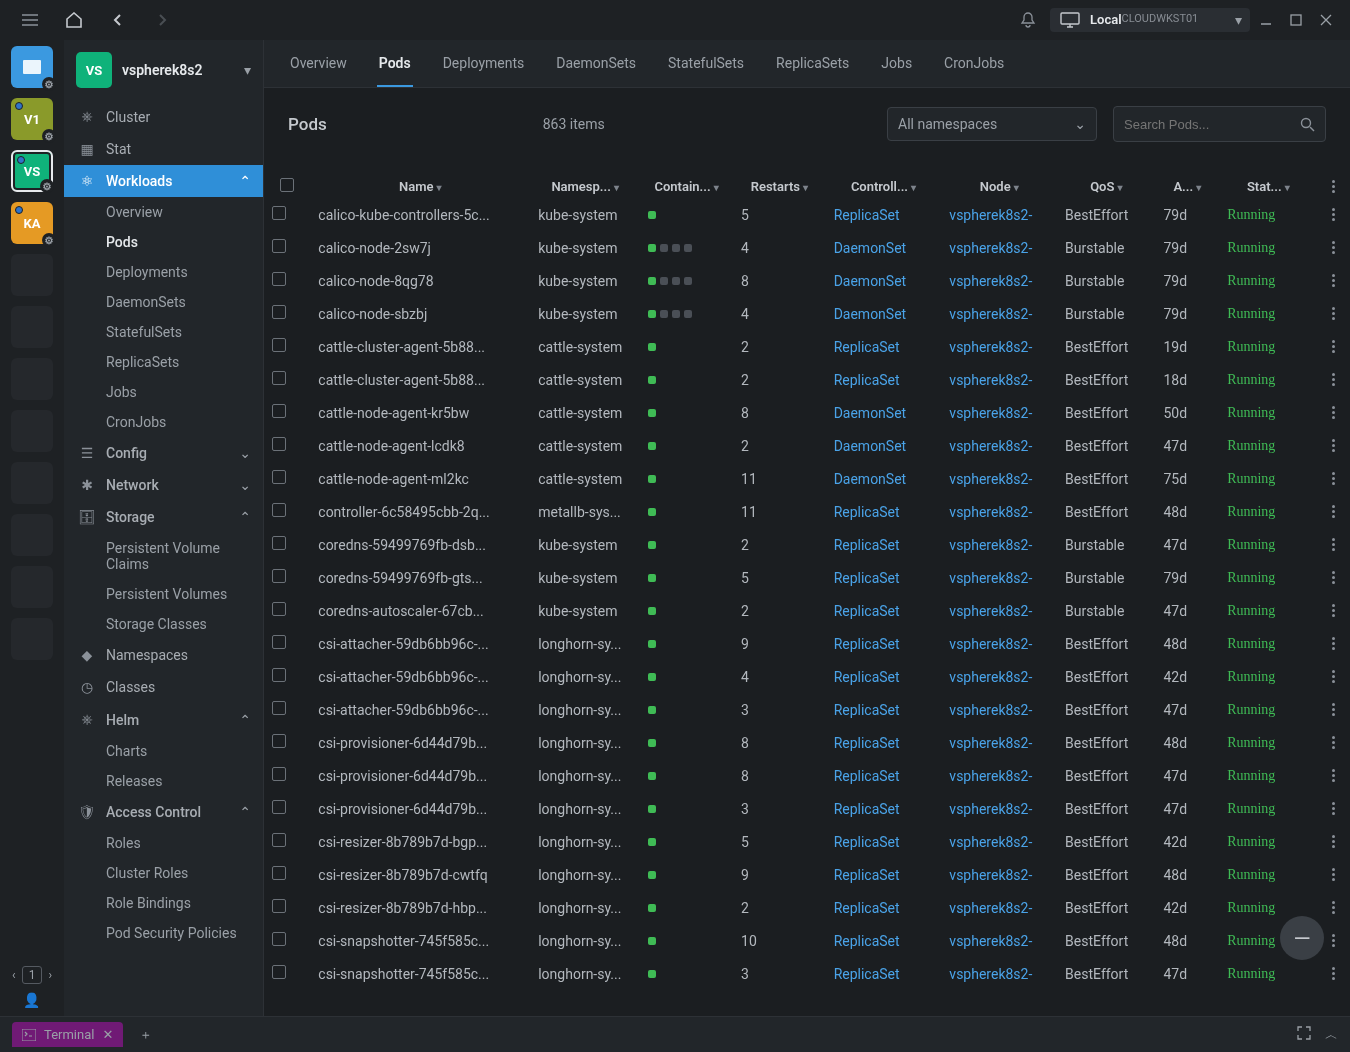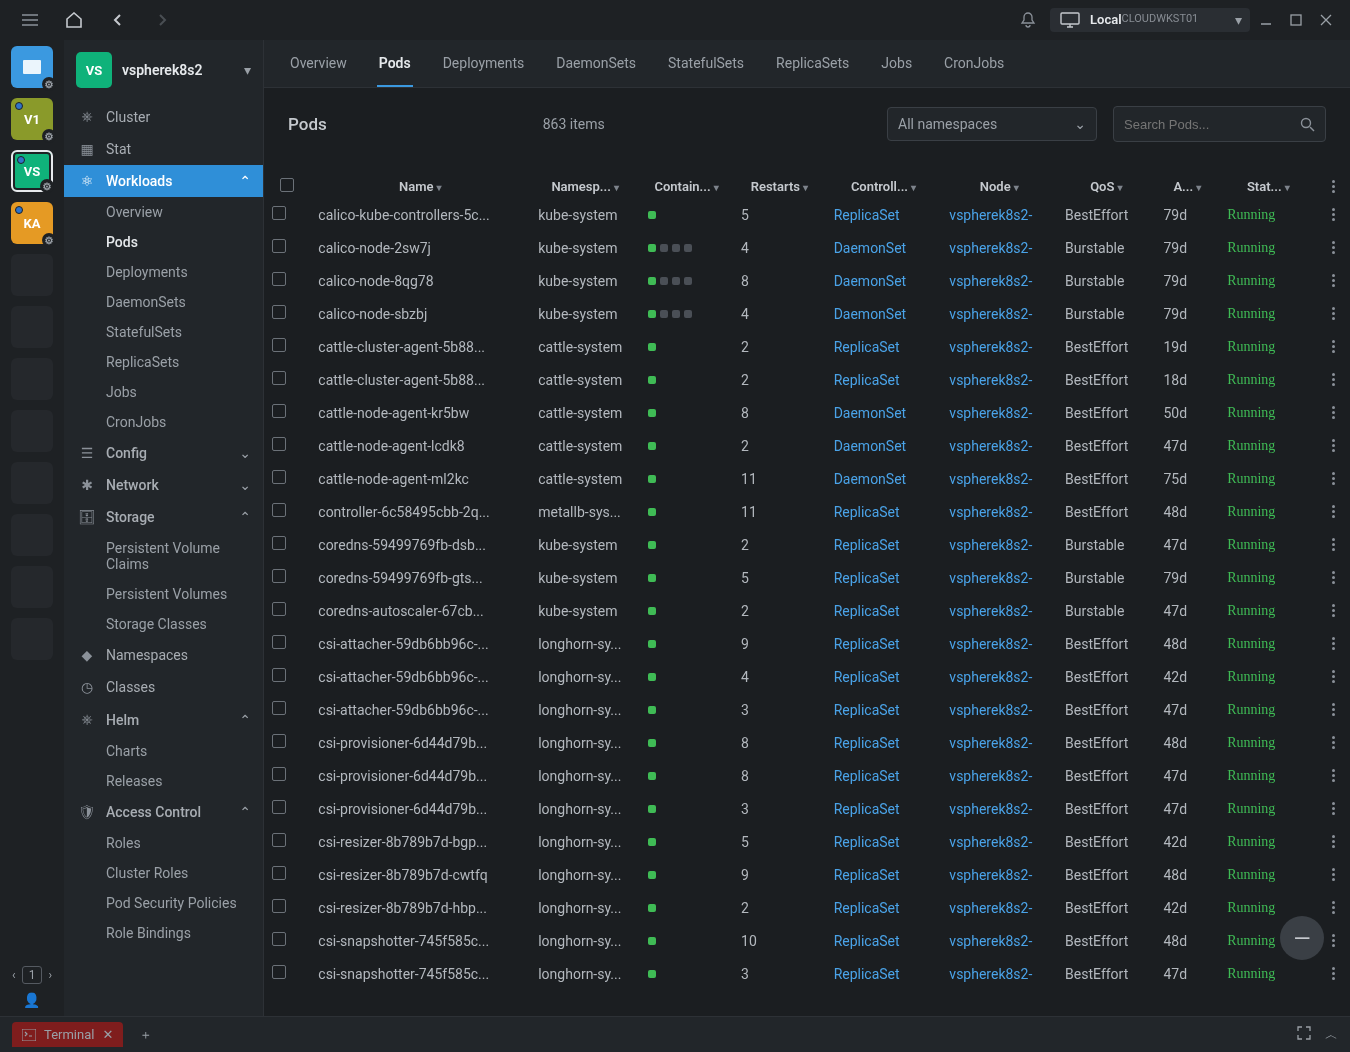"Pod Security Policies" div.nav-sub { order: before "Role Bindings" -> after "Role Bindings" }
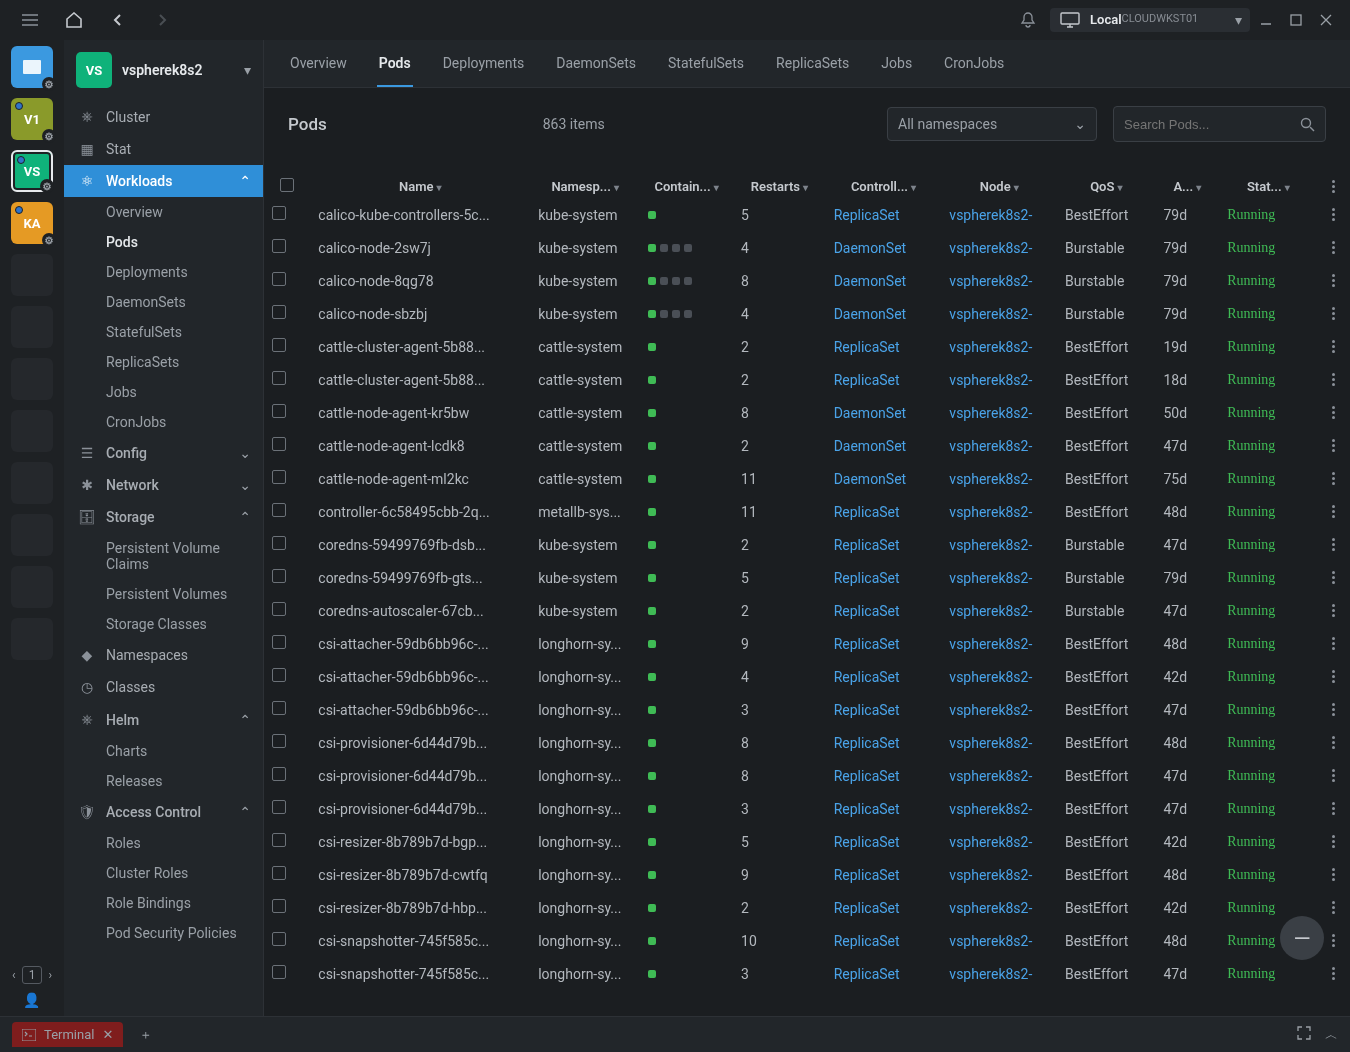"Terminal" .footer .term-tab { background: #7f1d1d -> #701a75 }
